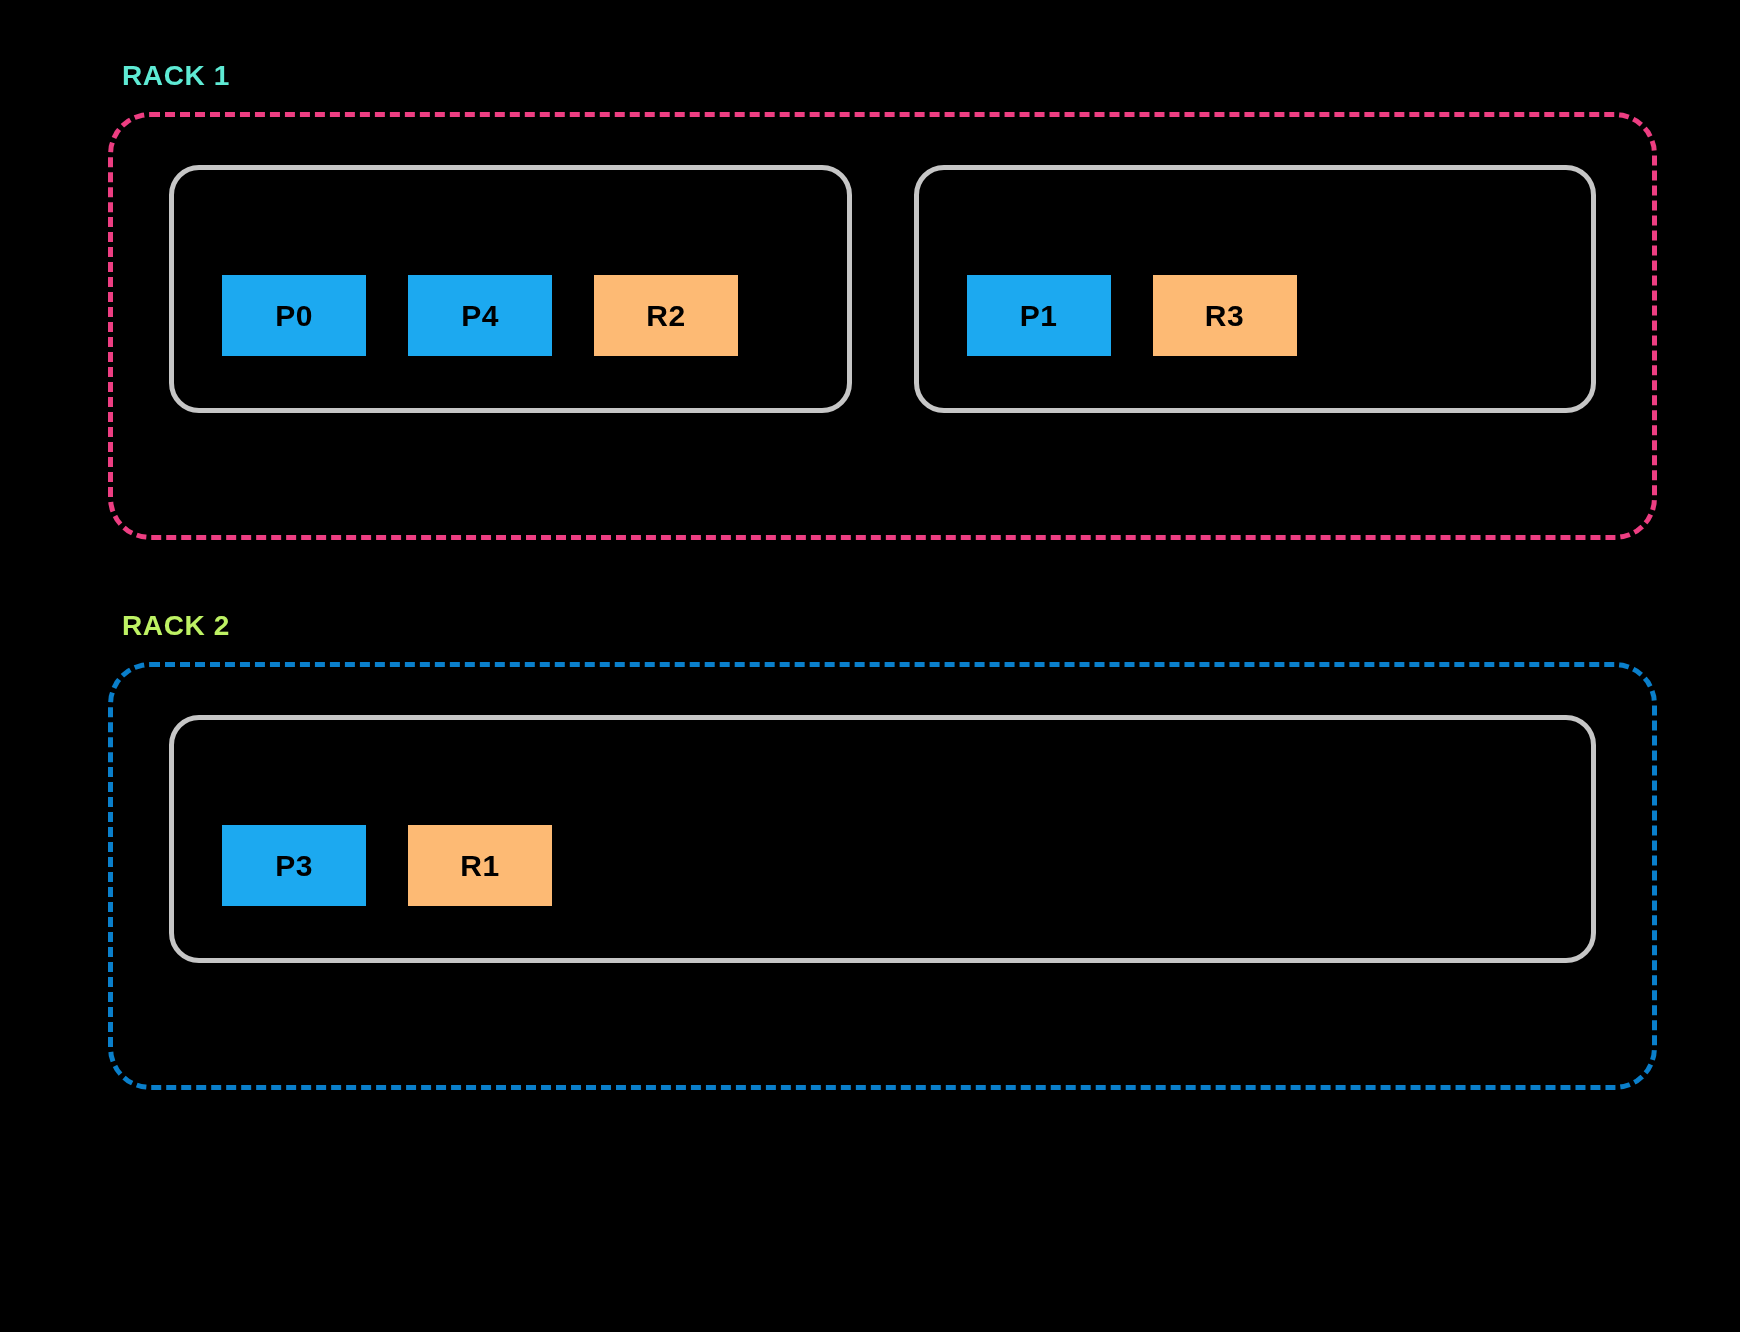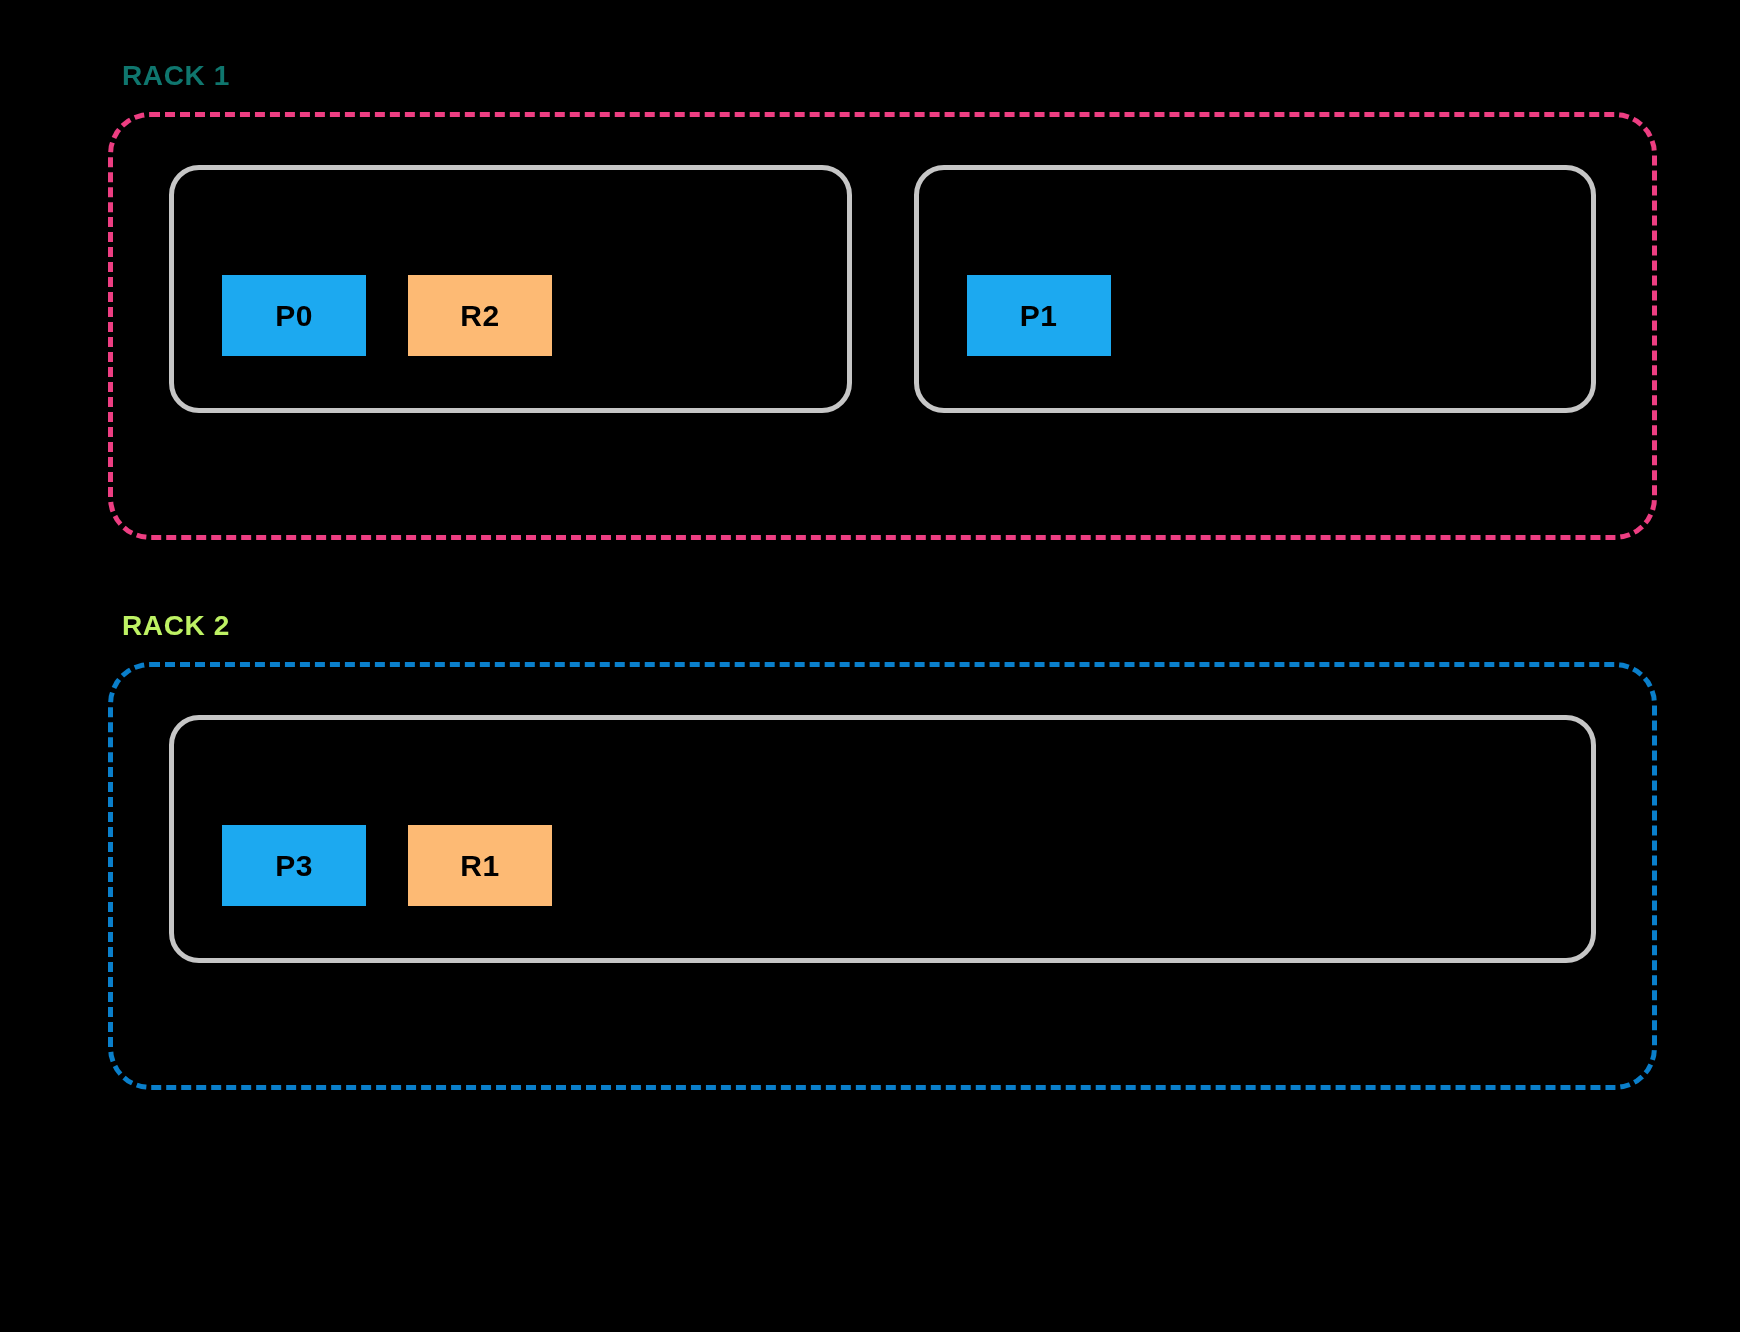"RACK 1" #rack-label-1 { color: #0f766e -> #5eead4 }
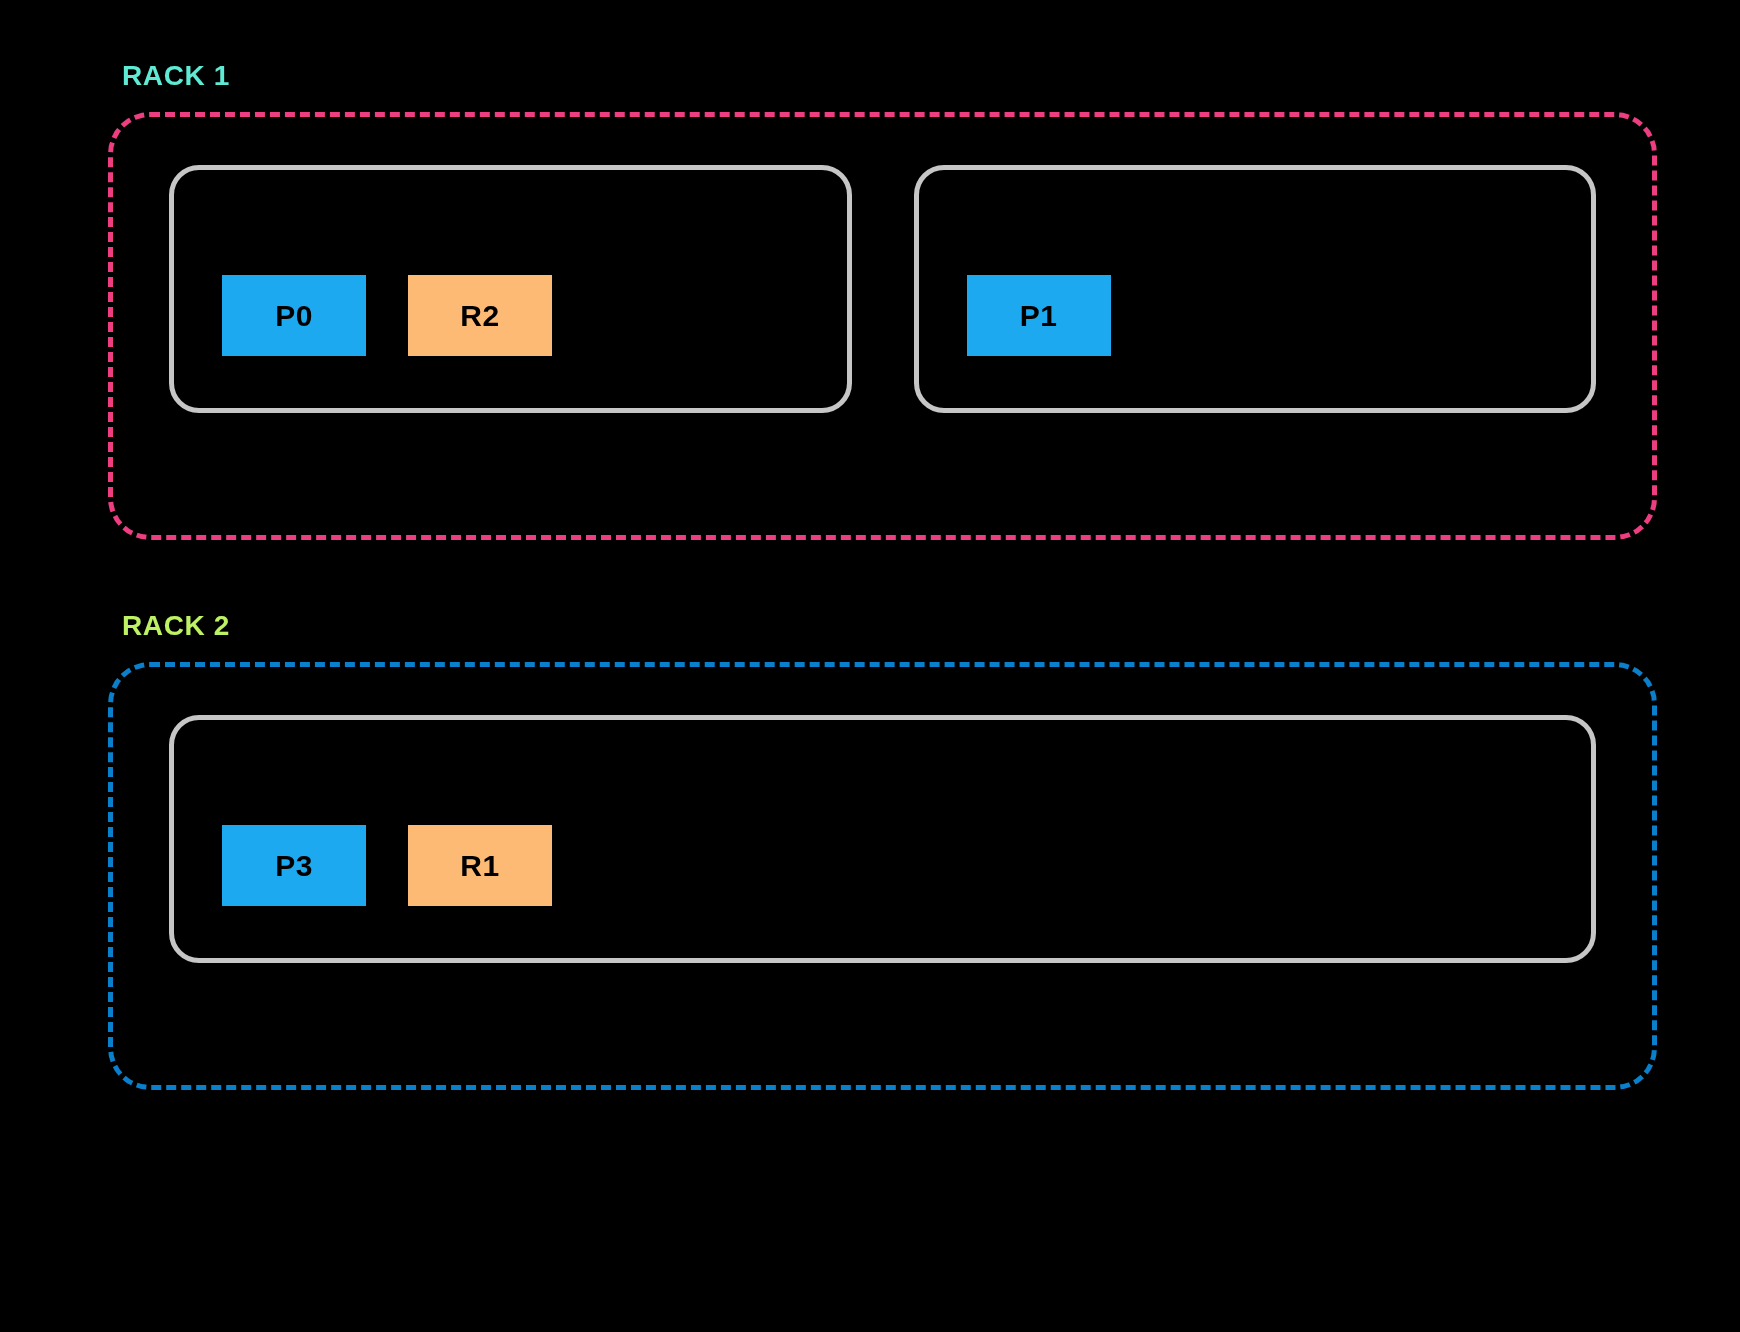"P4" div.part-box { html: none -> <div>P4</div> }
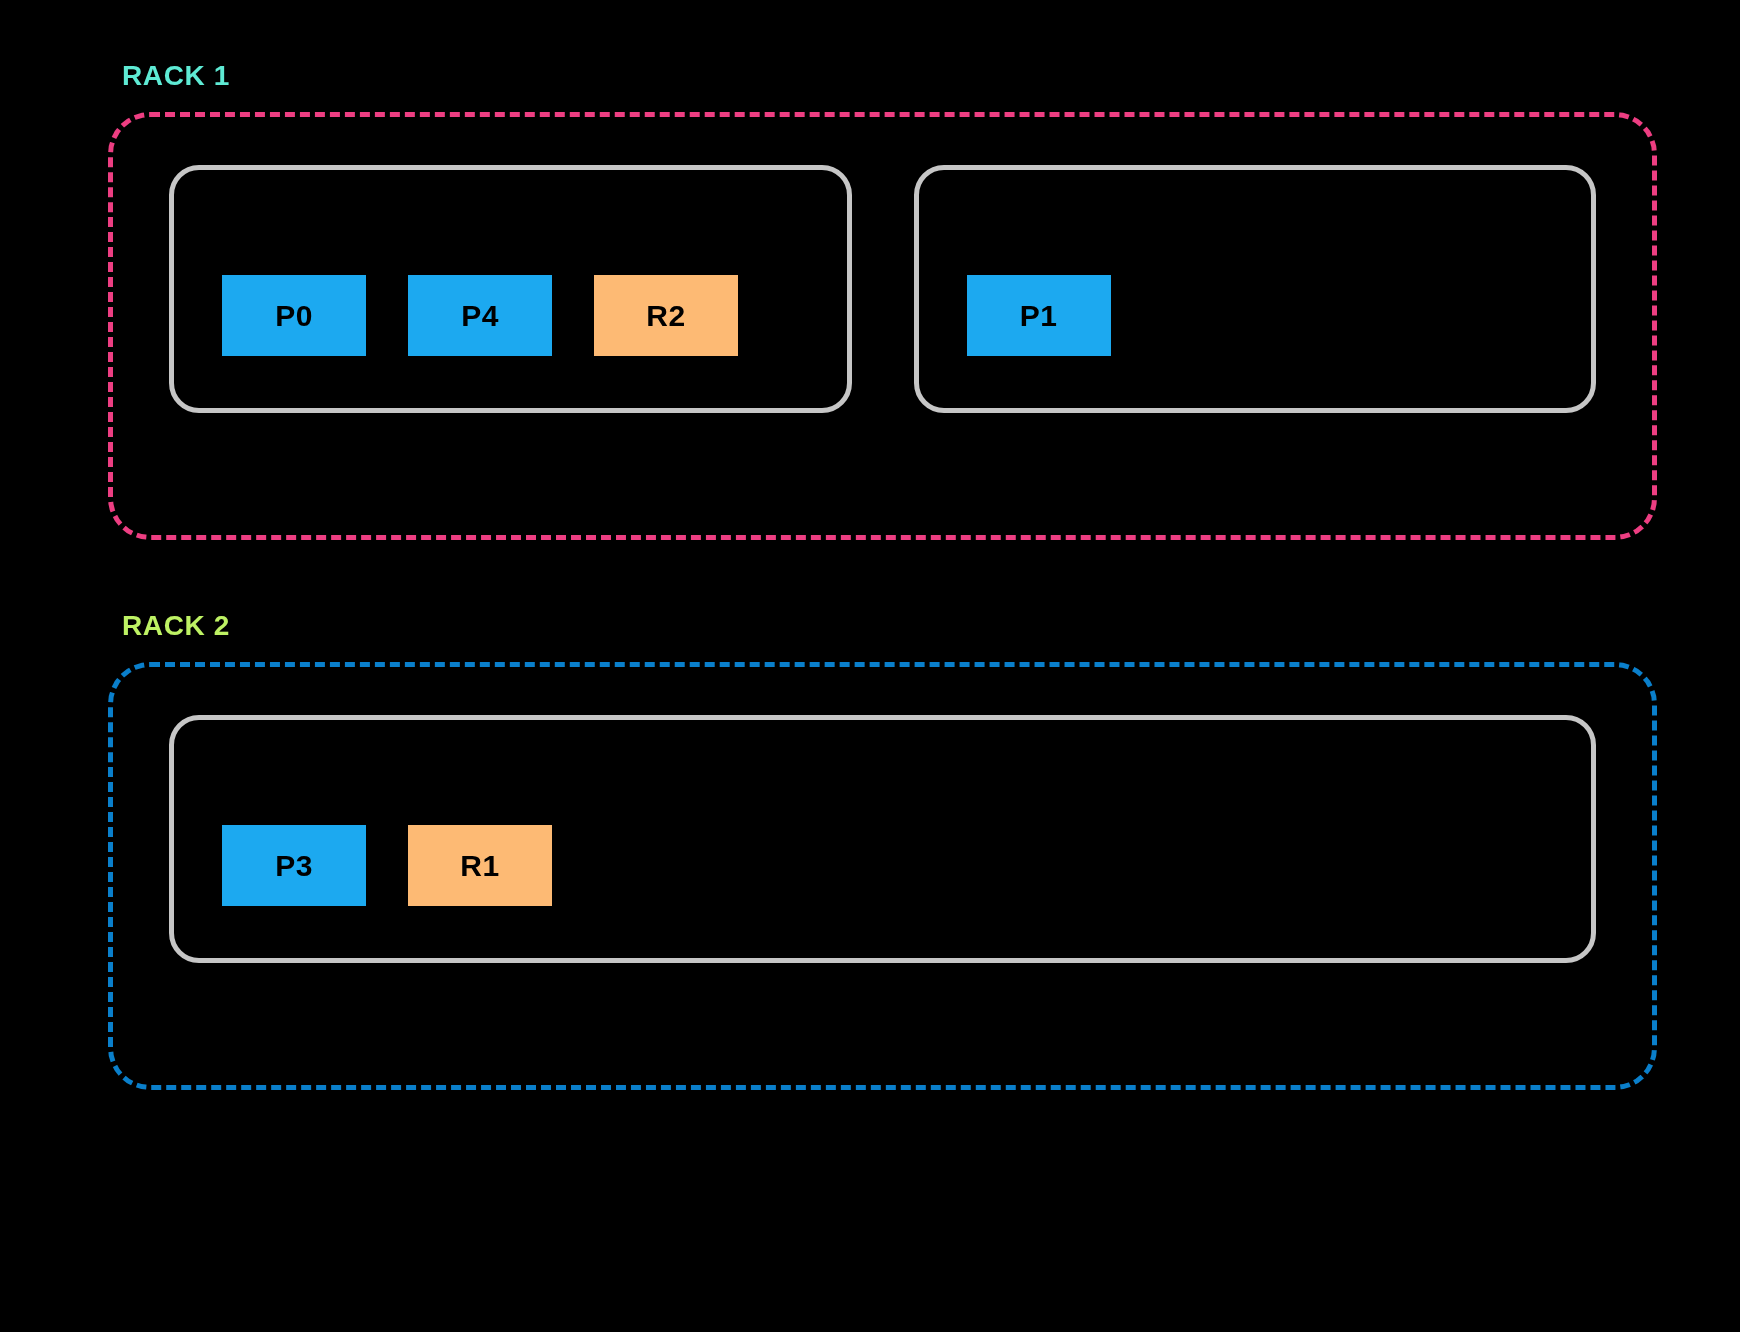"R3" div.part-box { html: none -> <div>R3</div> }
